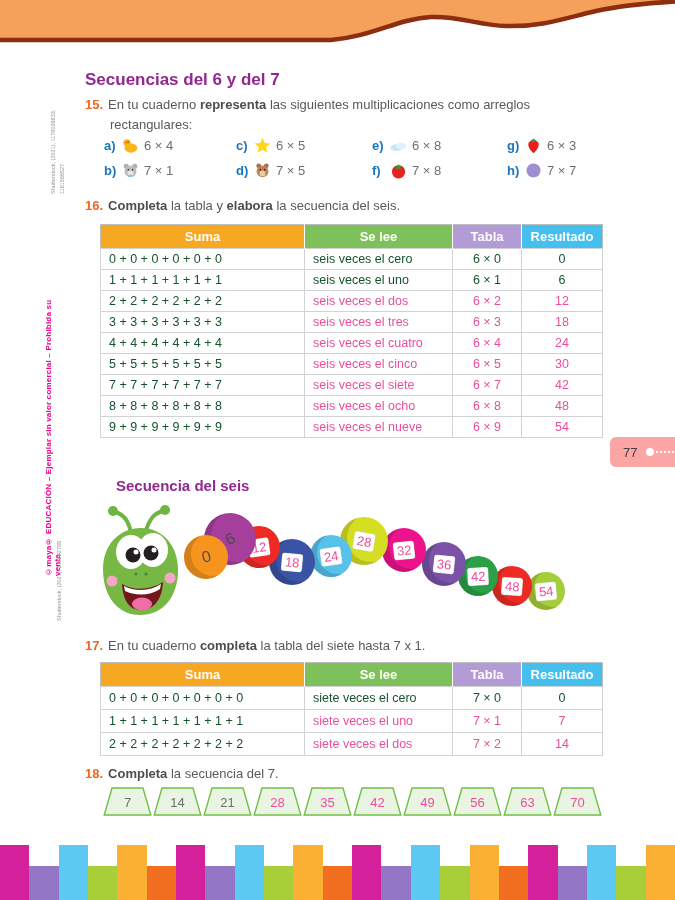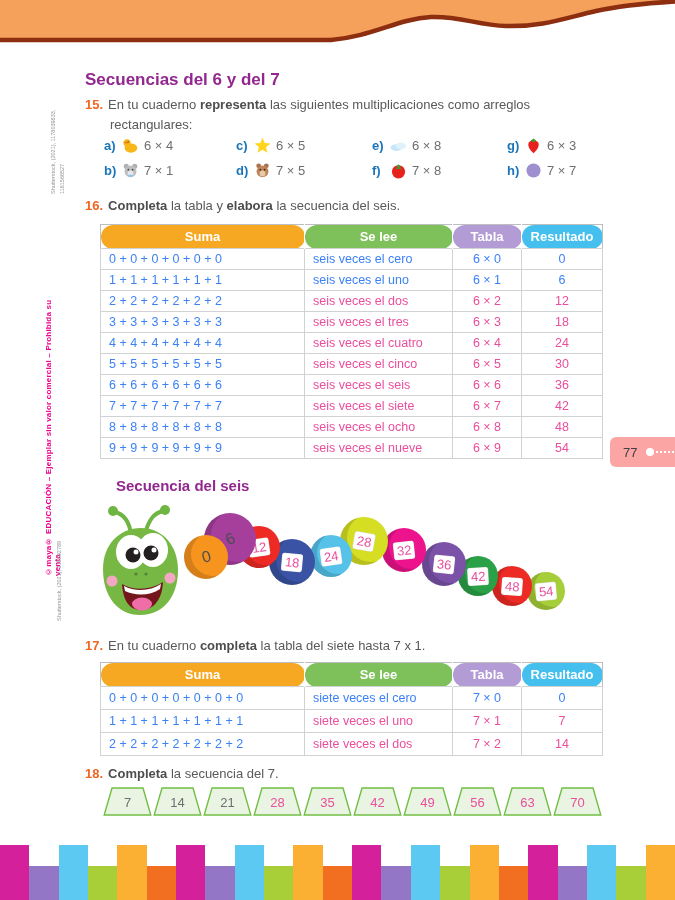"Suma" .mtable th { border-radius: 12px -> none }
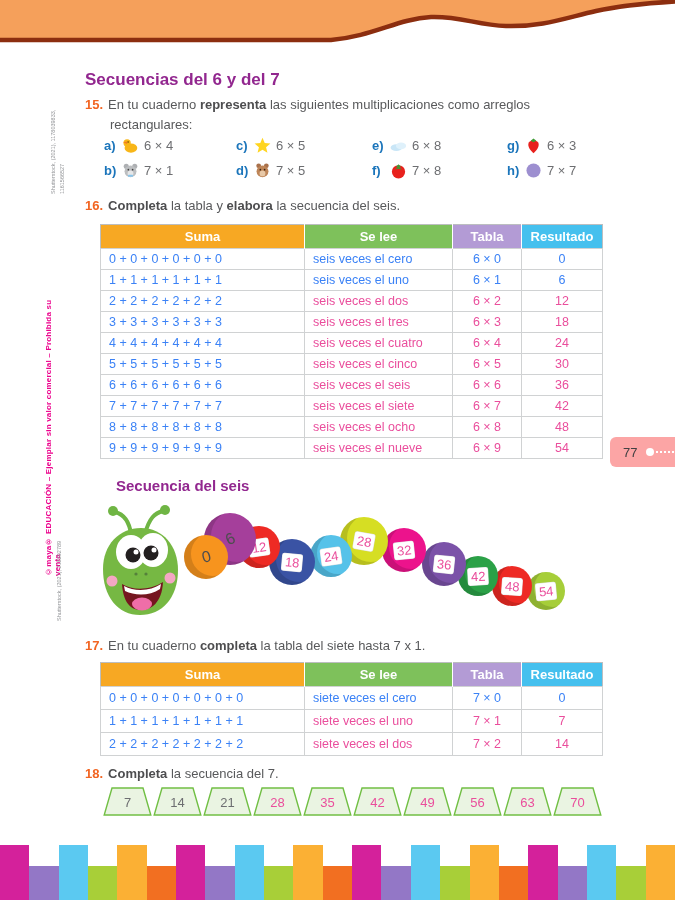"0 + 0 + 0" .mtable td { color: #3b82f6 -> #14532d }
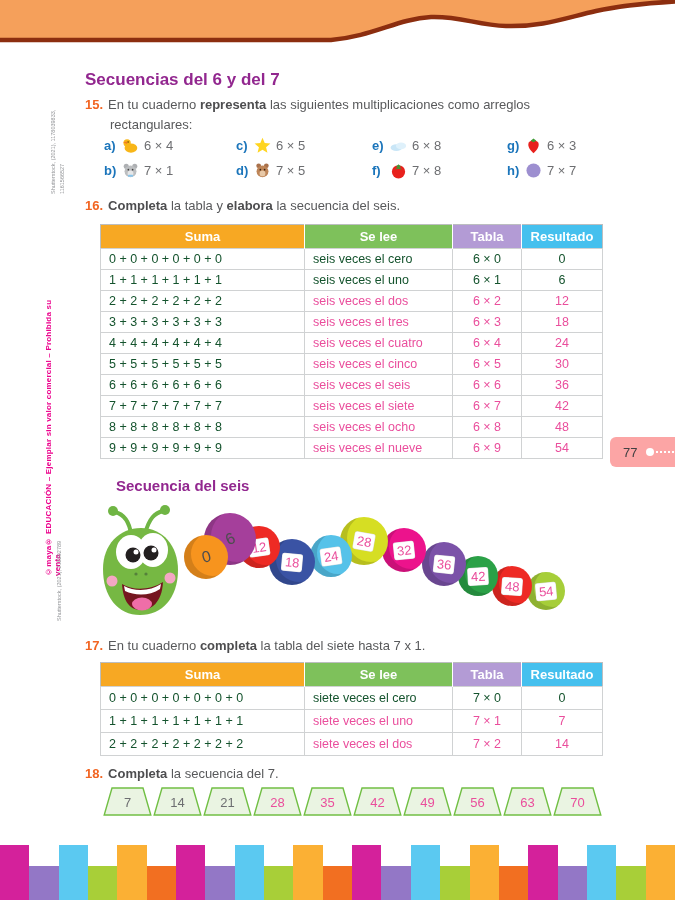"6 + 6 + 6" tr { html: <tr> <td>6 + 6 + 6 + 6 + 6 + 6</td> <td>seis veces el seis</td> <td>6 × 6</td> <td>36</td> </tr> -> none }
